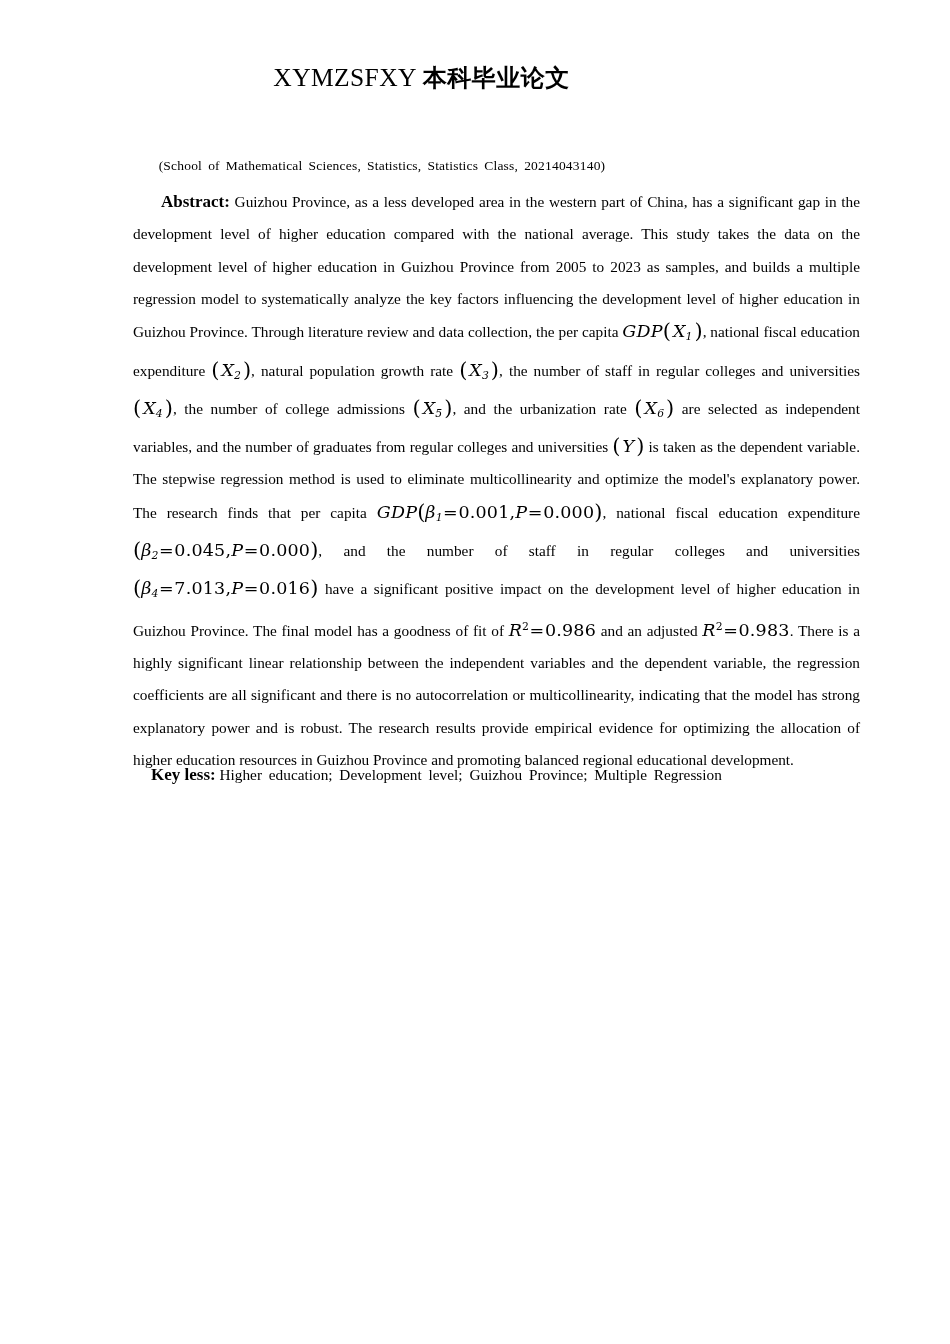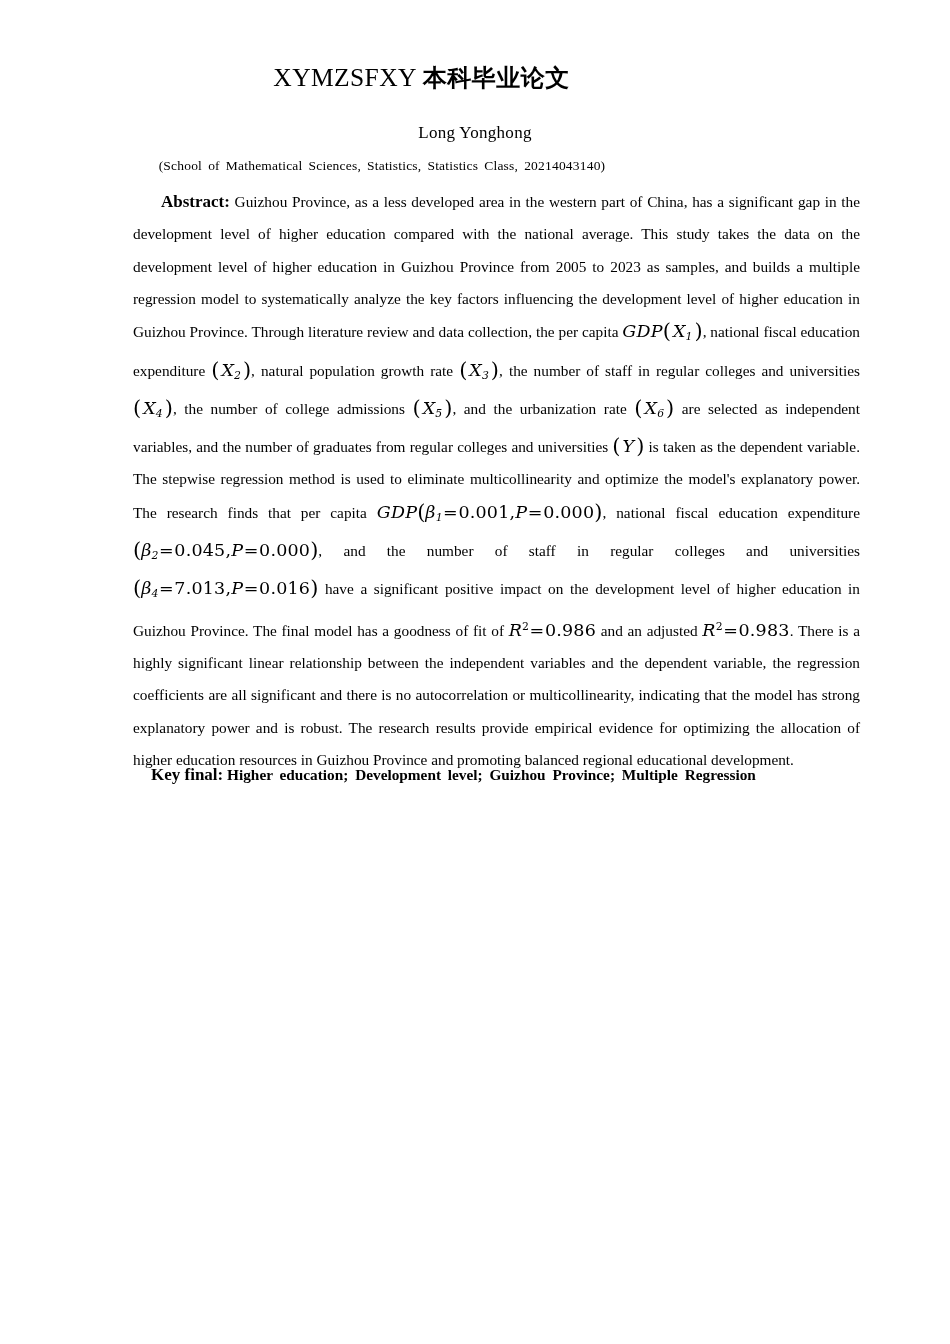"Long Yonghong" div.author { html: <div>Long Yonghong</div> -> none }
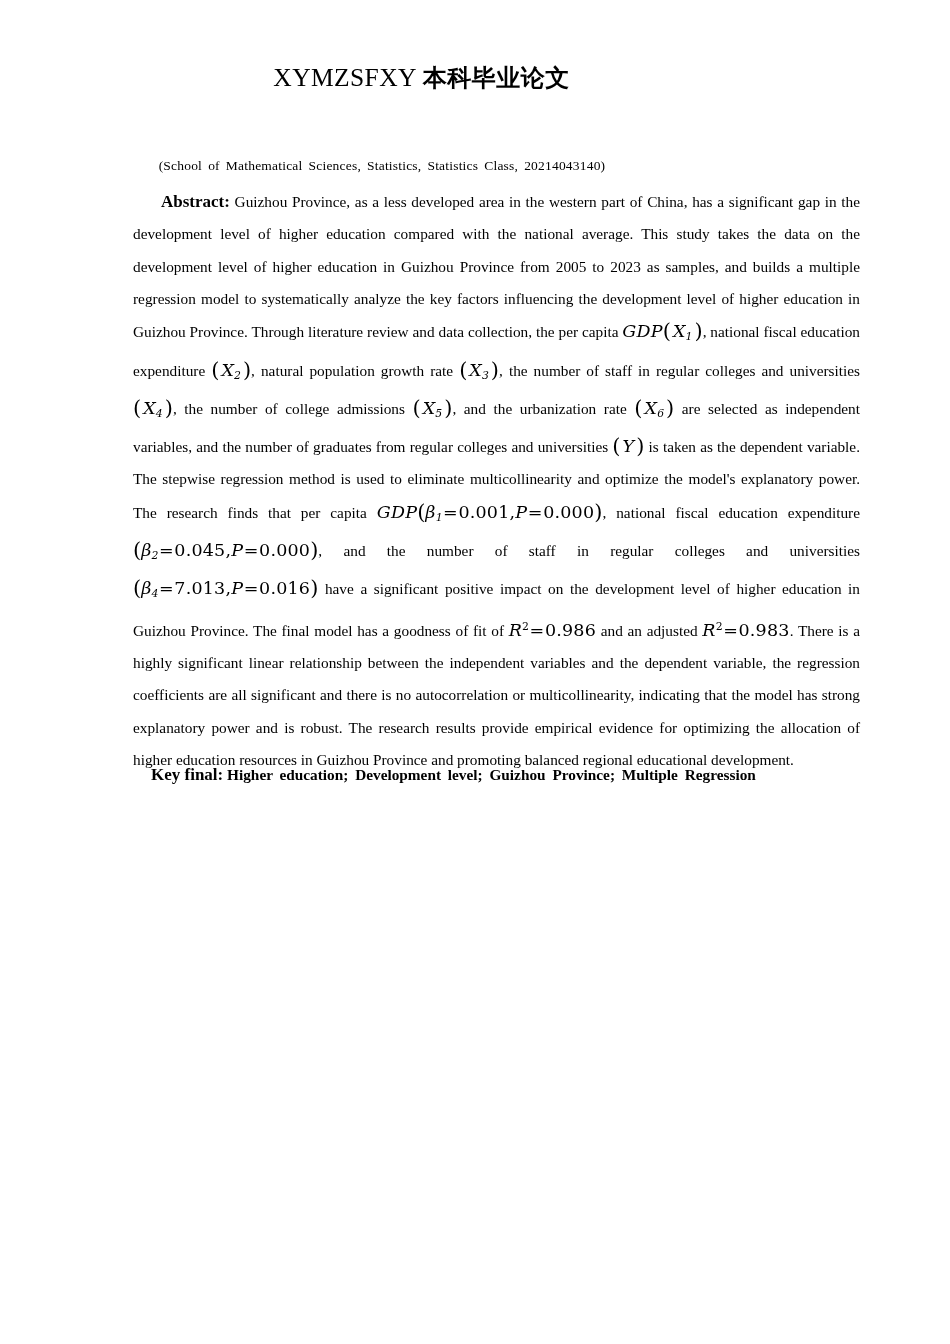"Key final:" span.label-bold { text: final -> less }
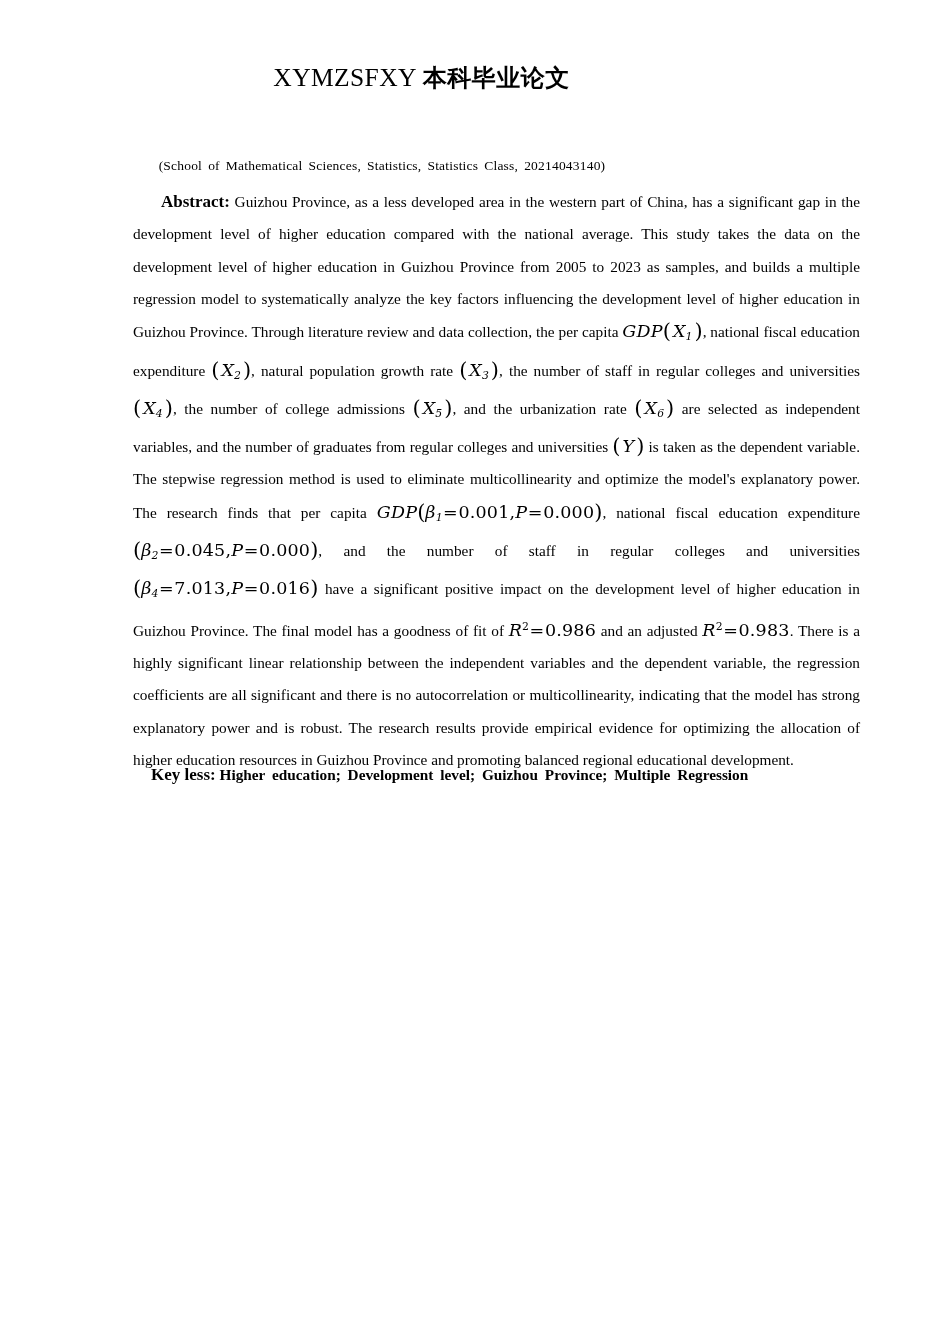"Higher education; Development level;" .keywords-block .kw-text { font-weight: bold -> none }
